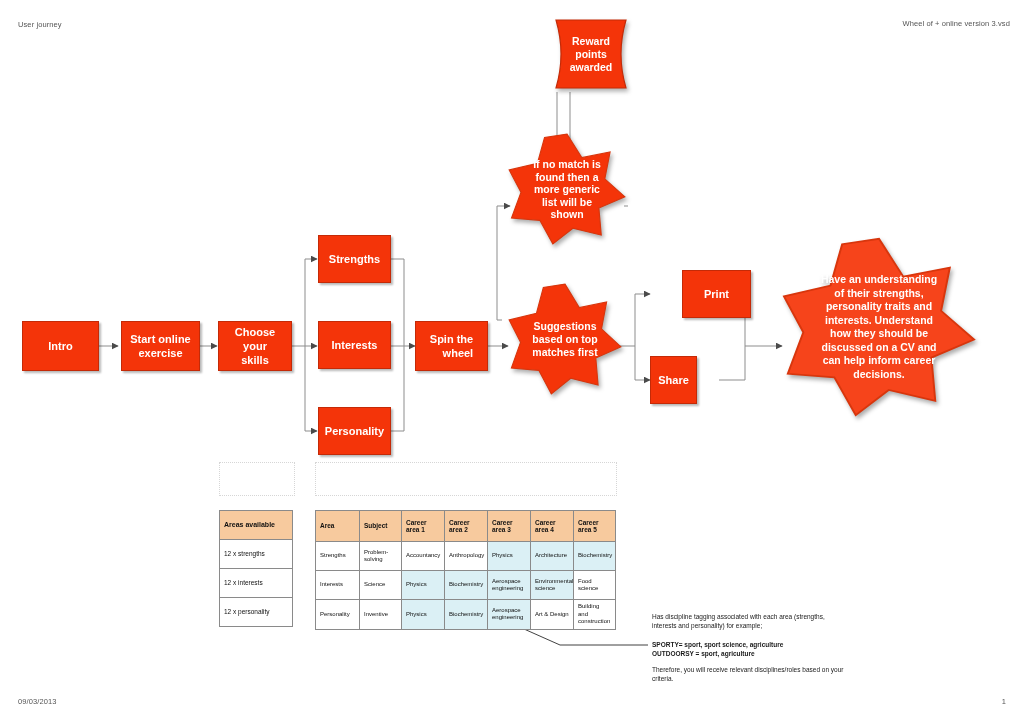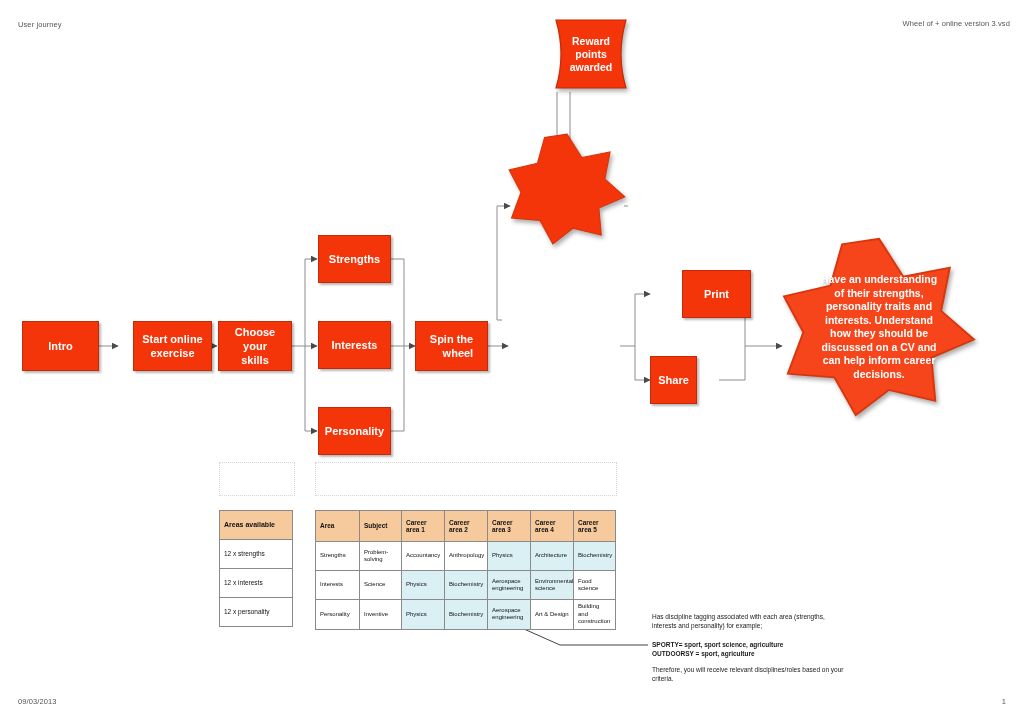"If no match is" div.star-label { html: none -> <div>If no match is found then a more generic list will be shown</div> }
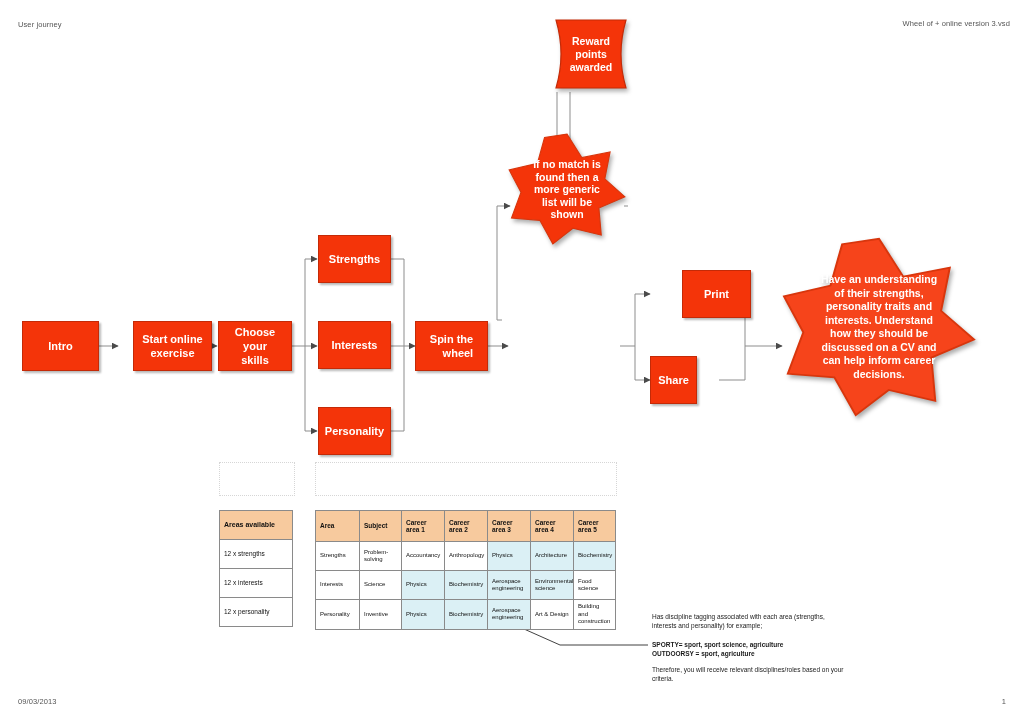"Suggestions" div.star { html: none -> <div> <svg> <path></path> </svg> <div>Suggestions based on top matches first</div> </div> }
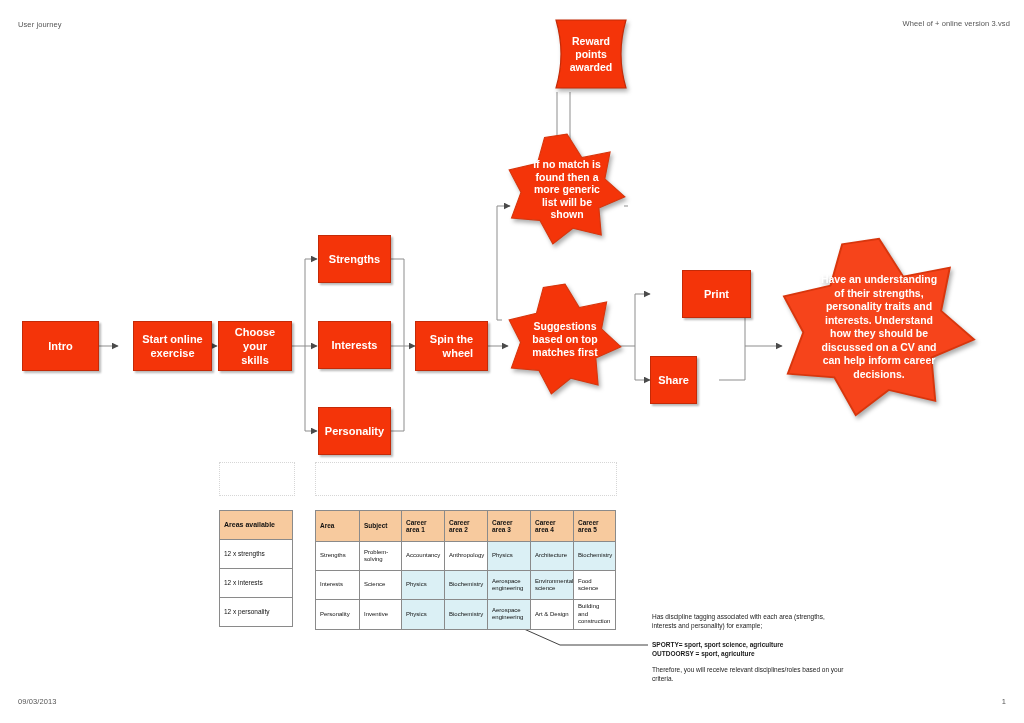"Start online" div.node { left: 133px -> 121px }
